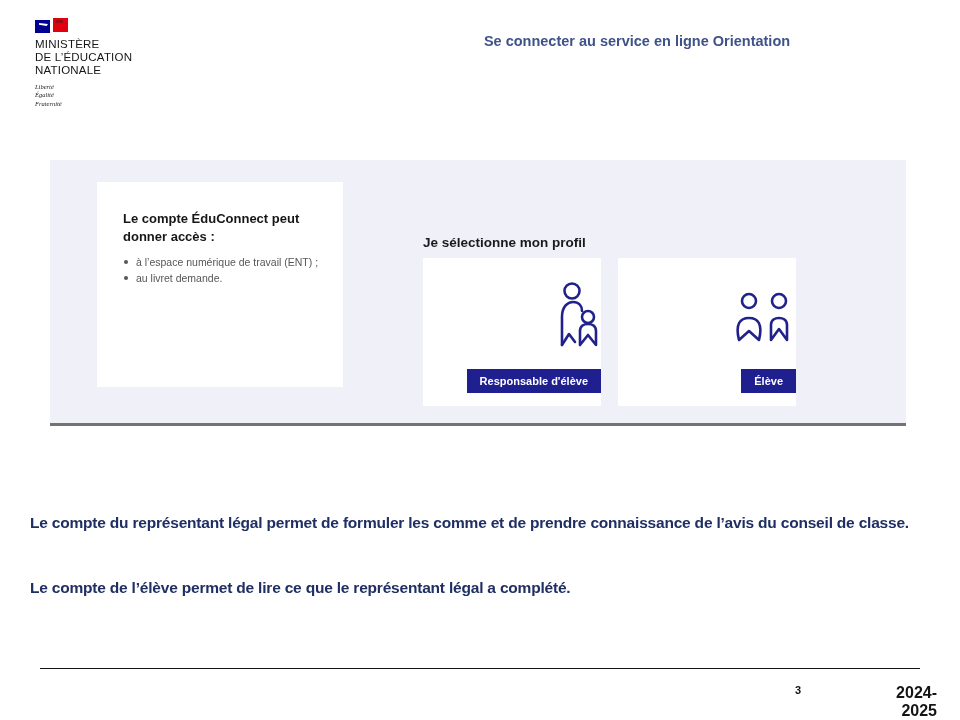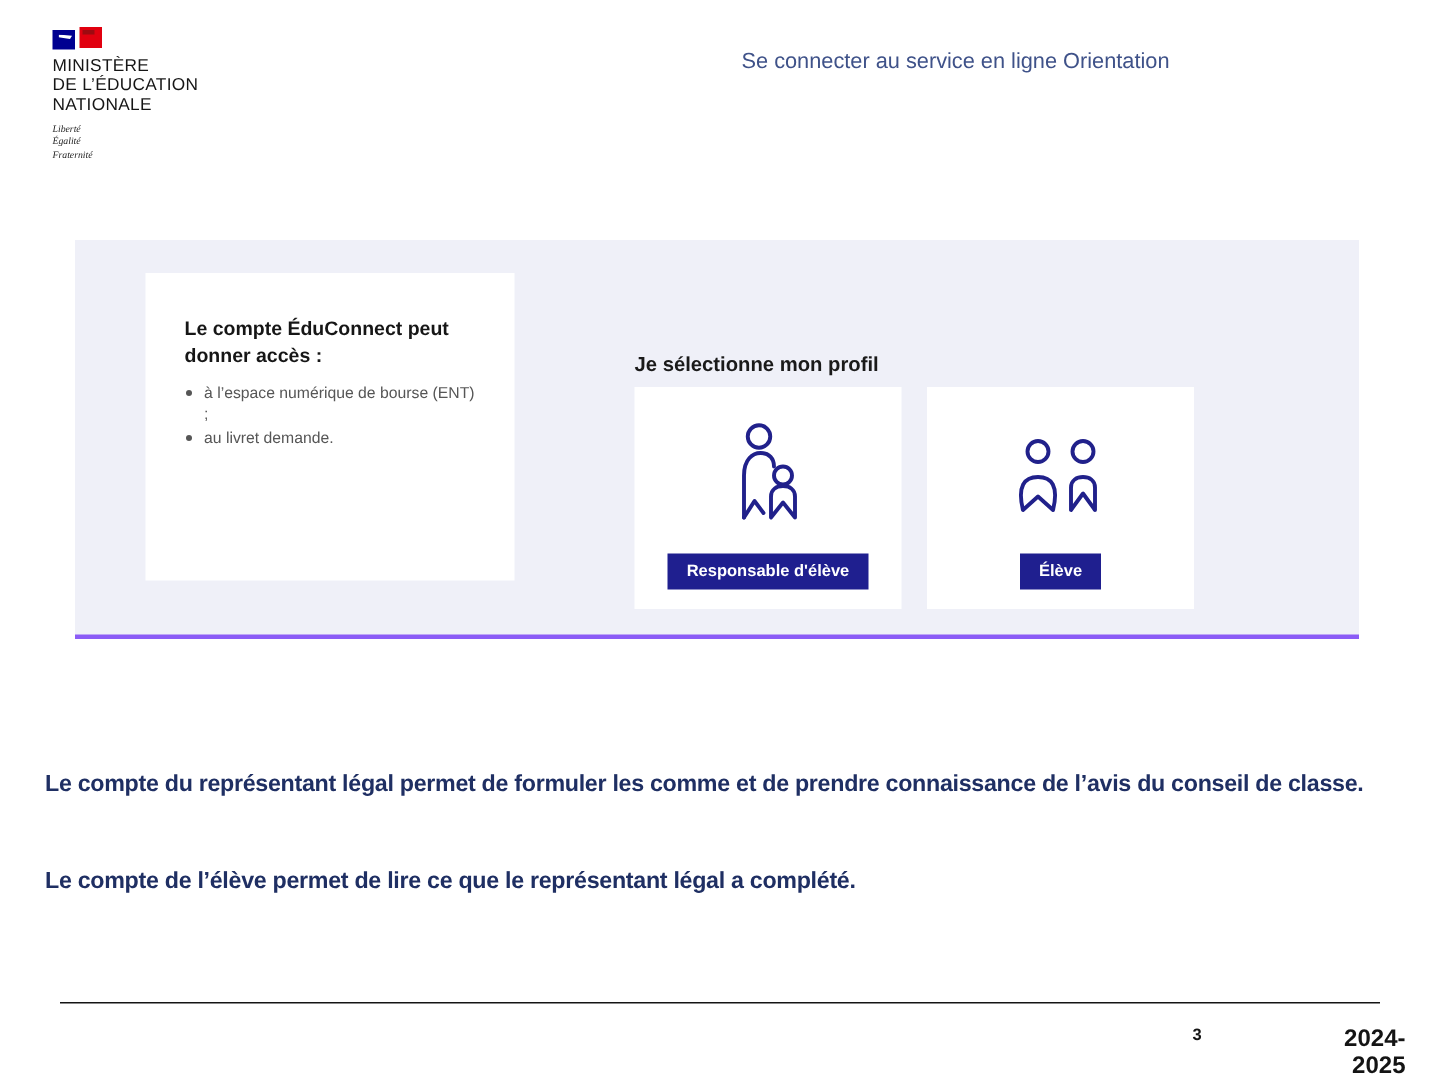"Se connecter au service en" .slide-title { font-weight: normal -> bold }
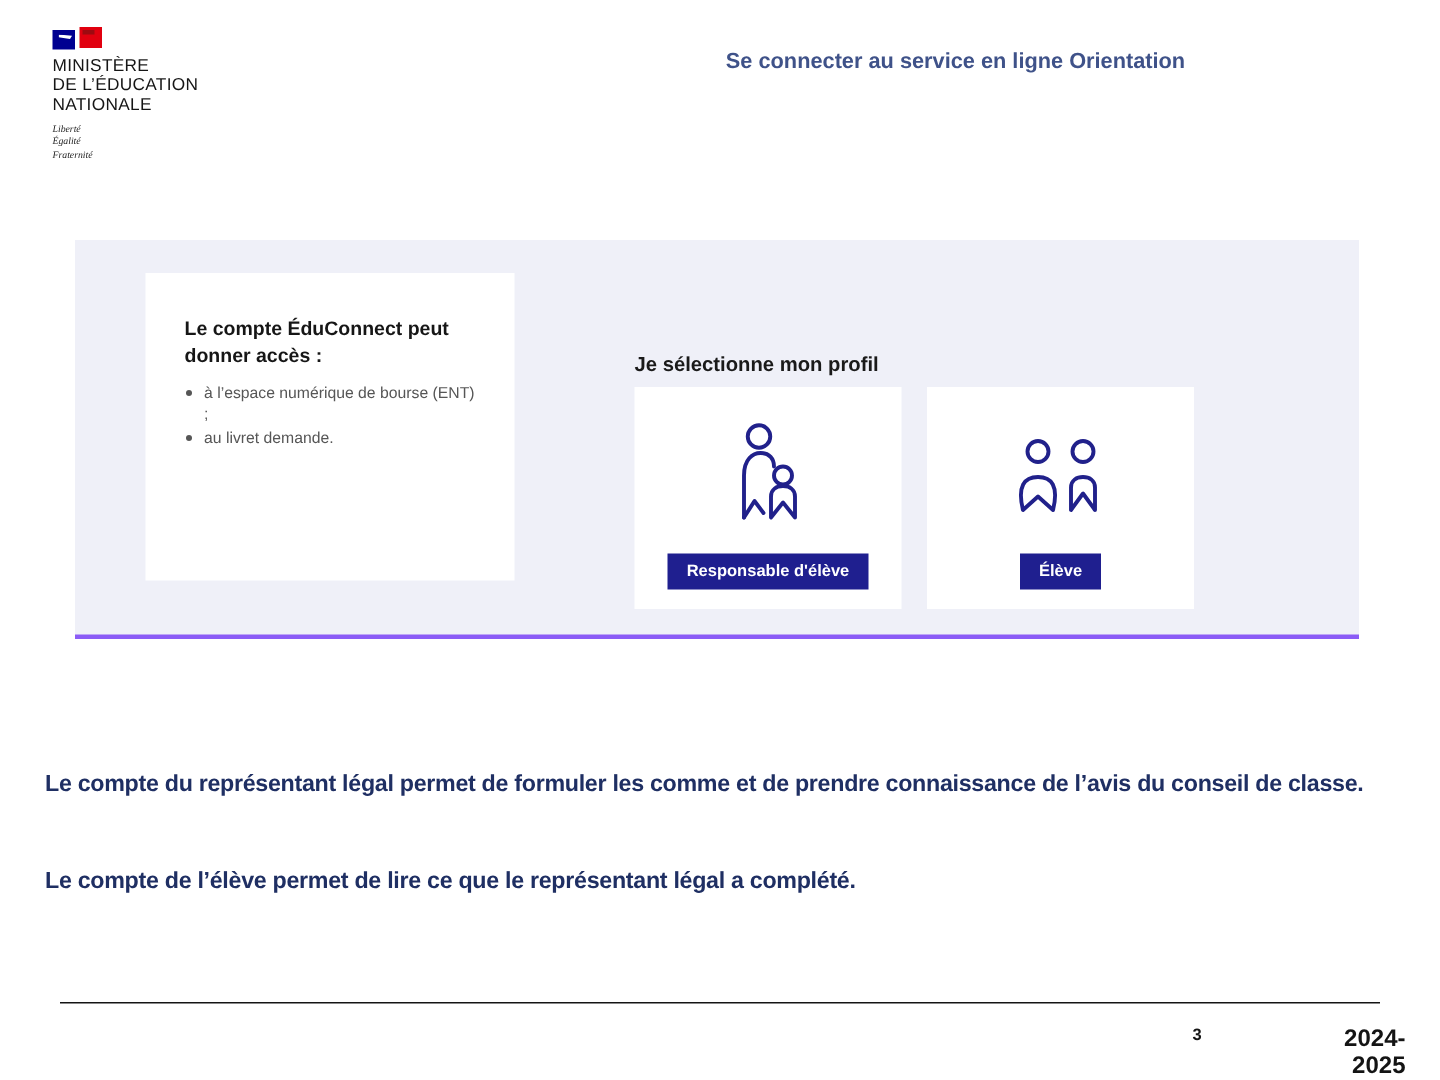"Le compte ÉduConnect peut donner" .panel { border-bottom: 3px solid #8b5cf6 -> 3px solid #737373 }
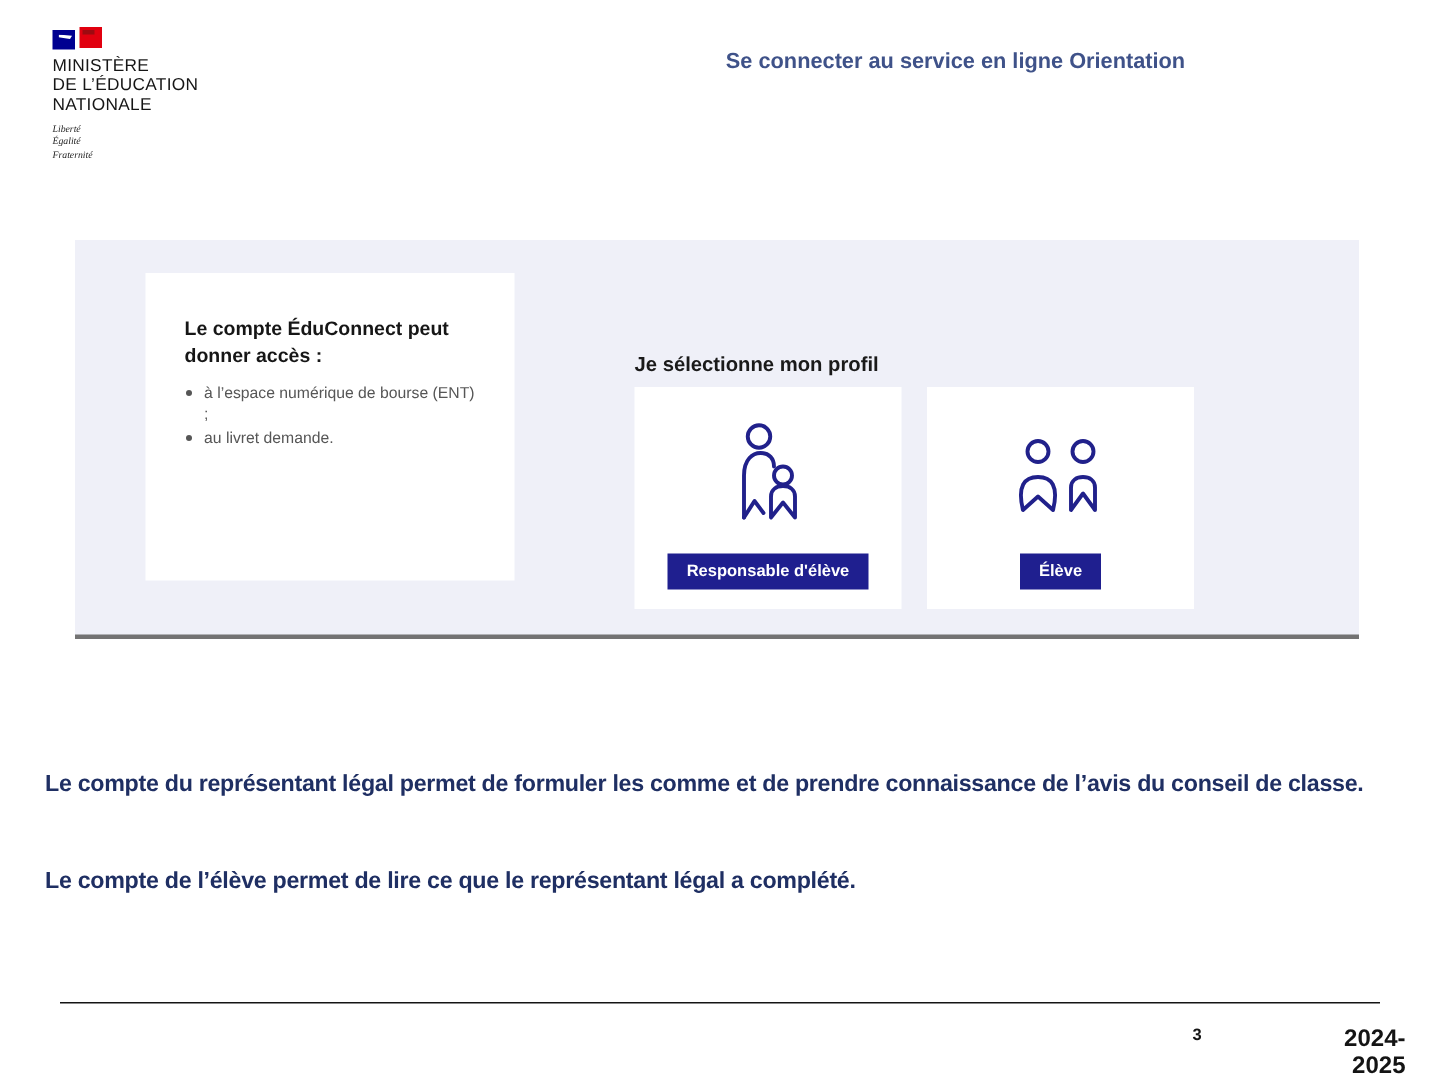"à l’espace numérique de bourse" li { text: bourse -> travail }
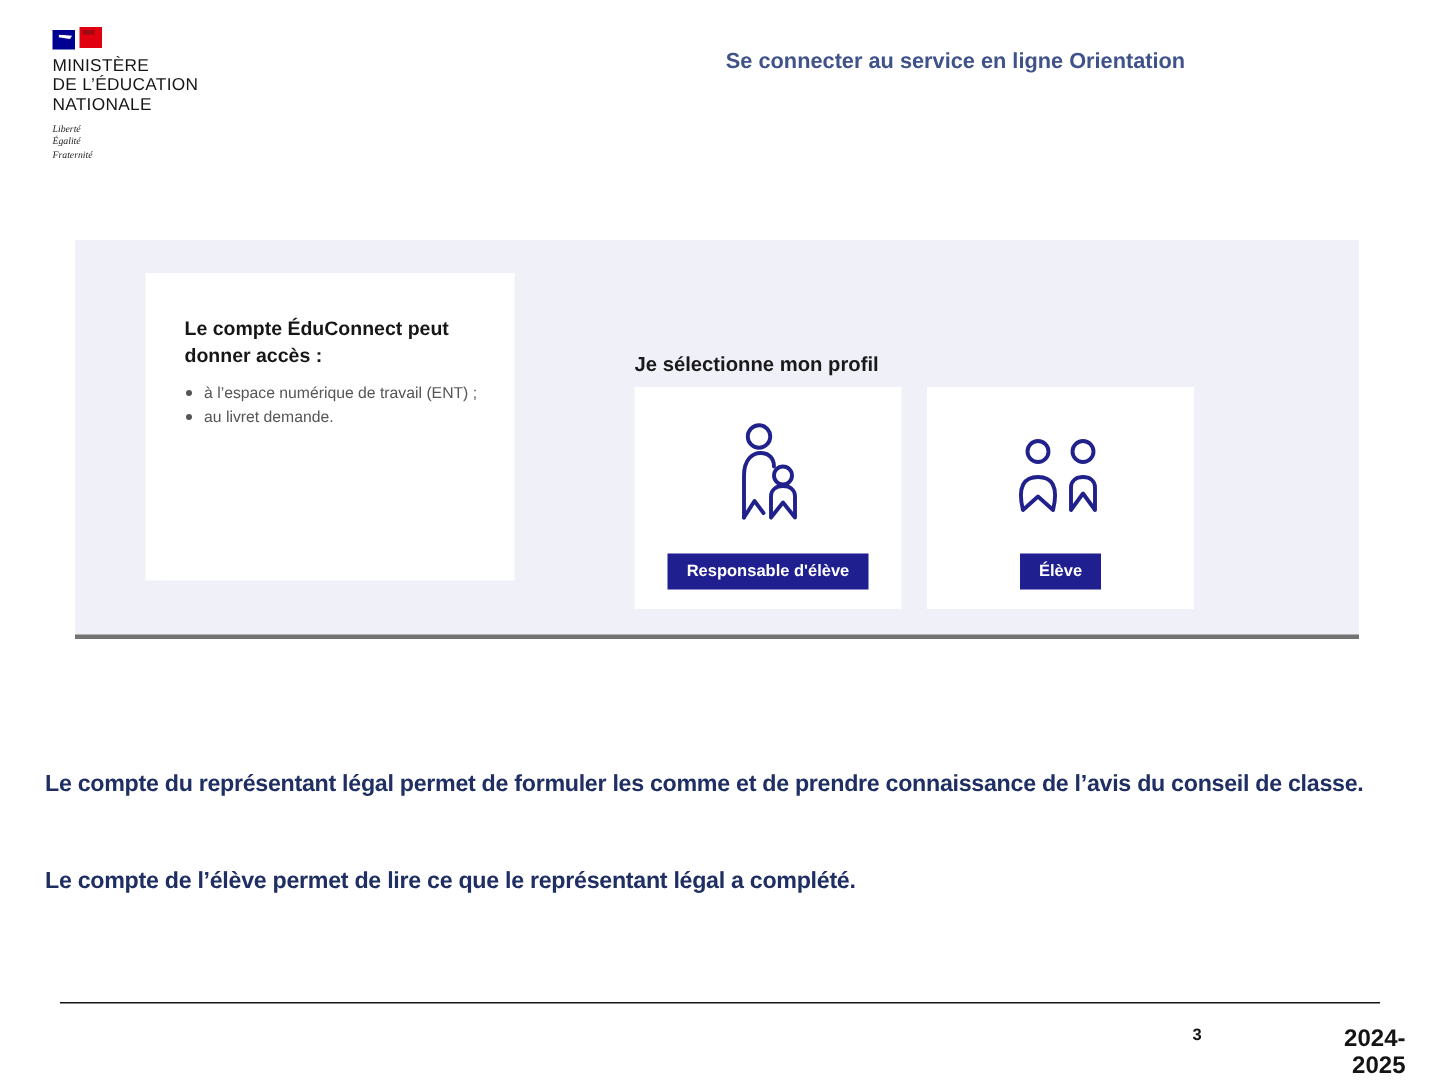"Responsable d'élève" .profile-card { align-items: center -> flex-end }
